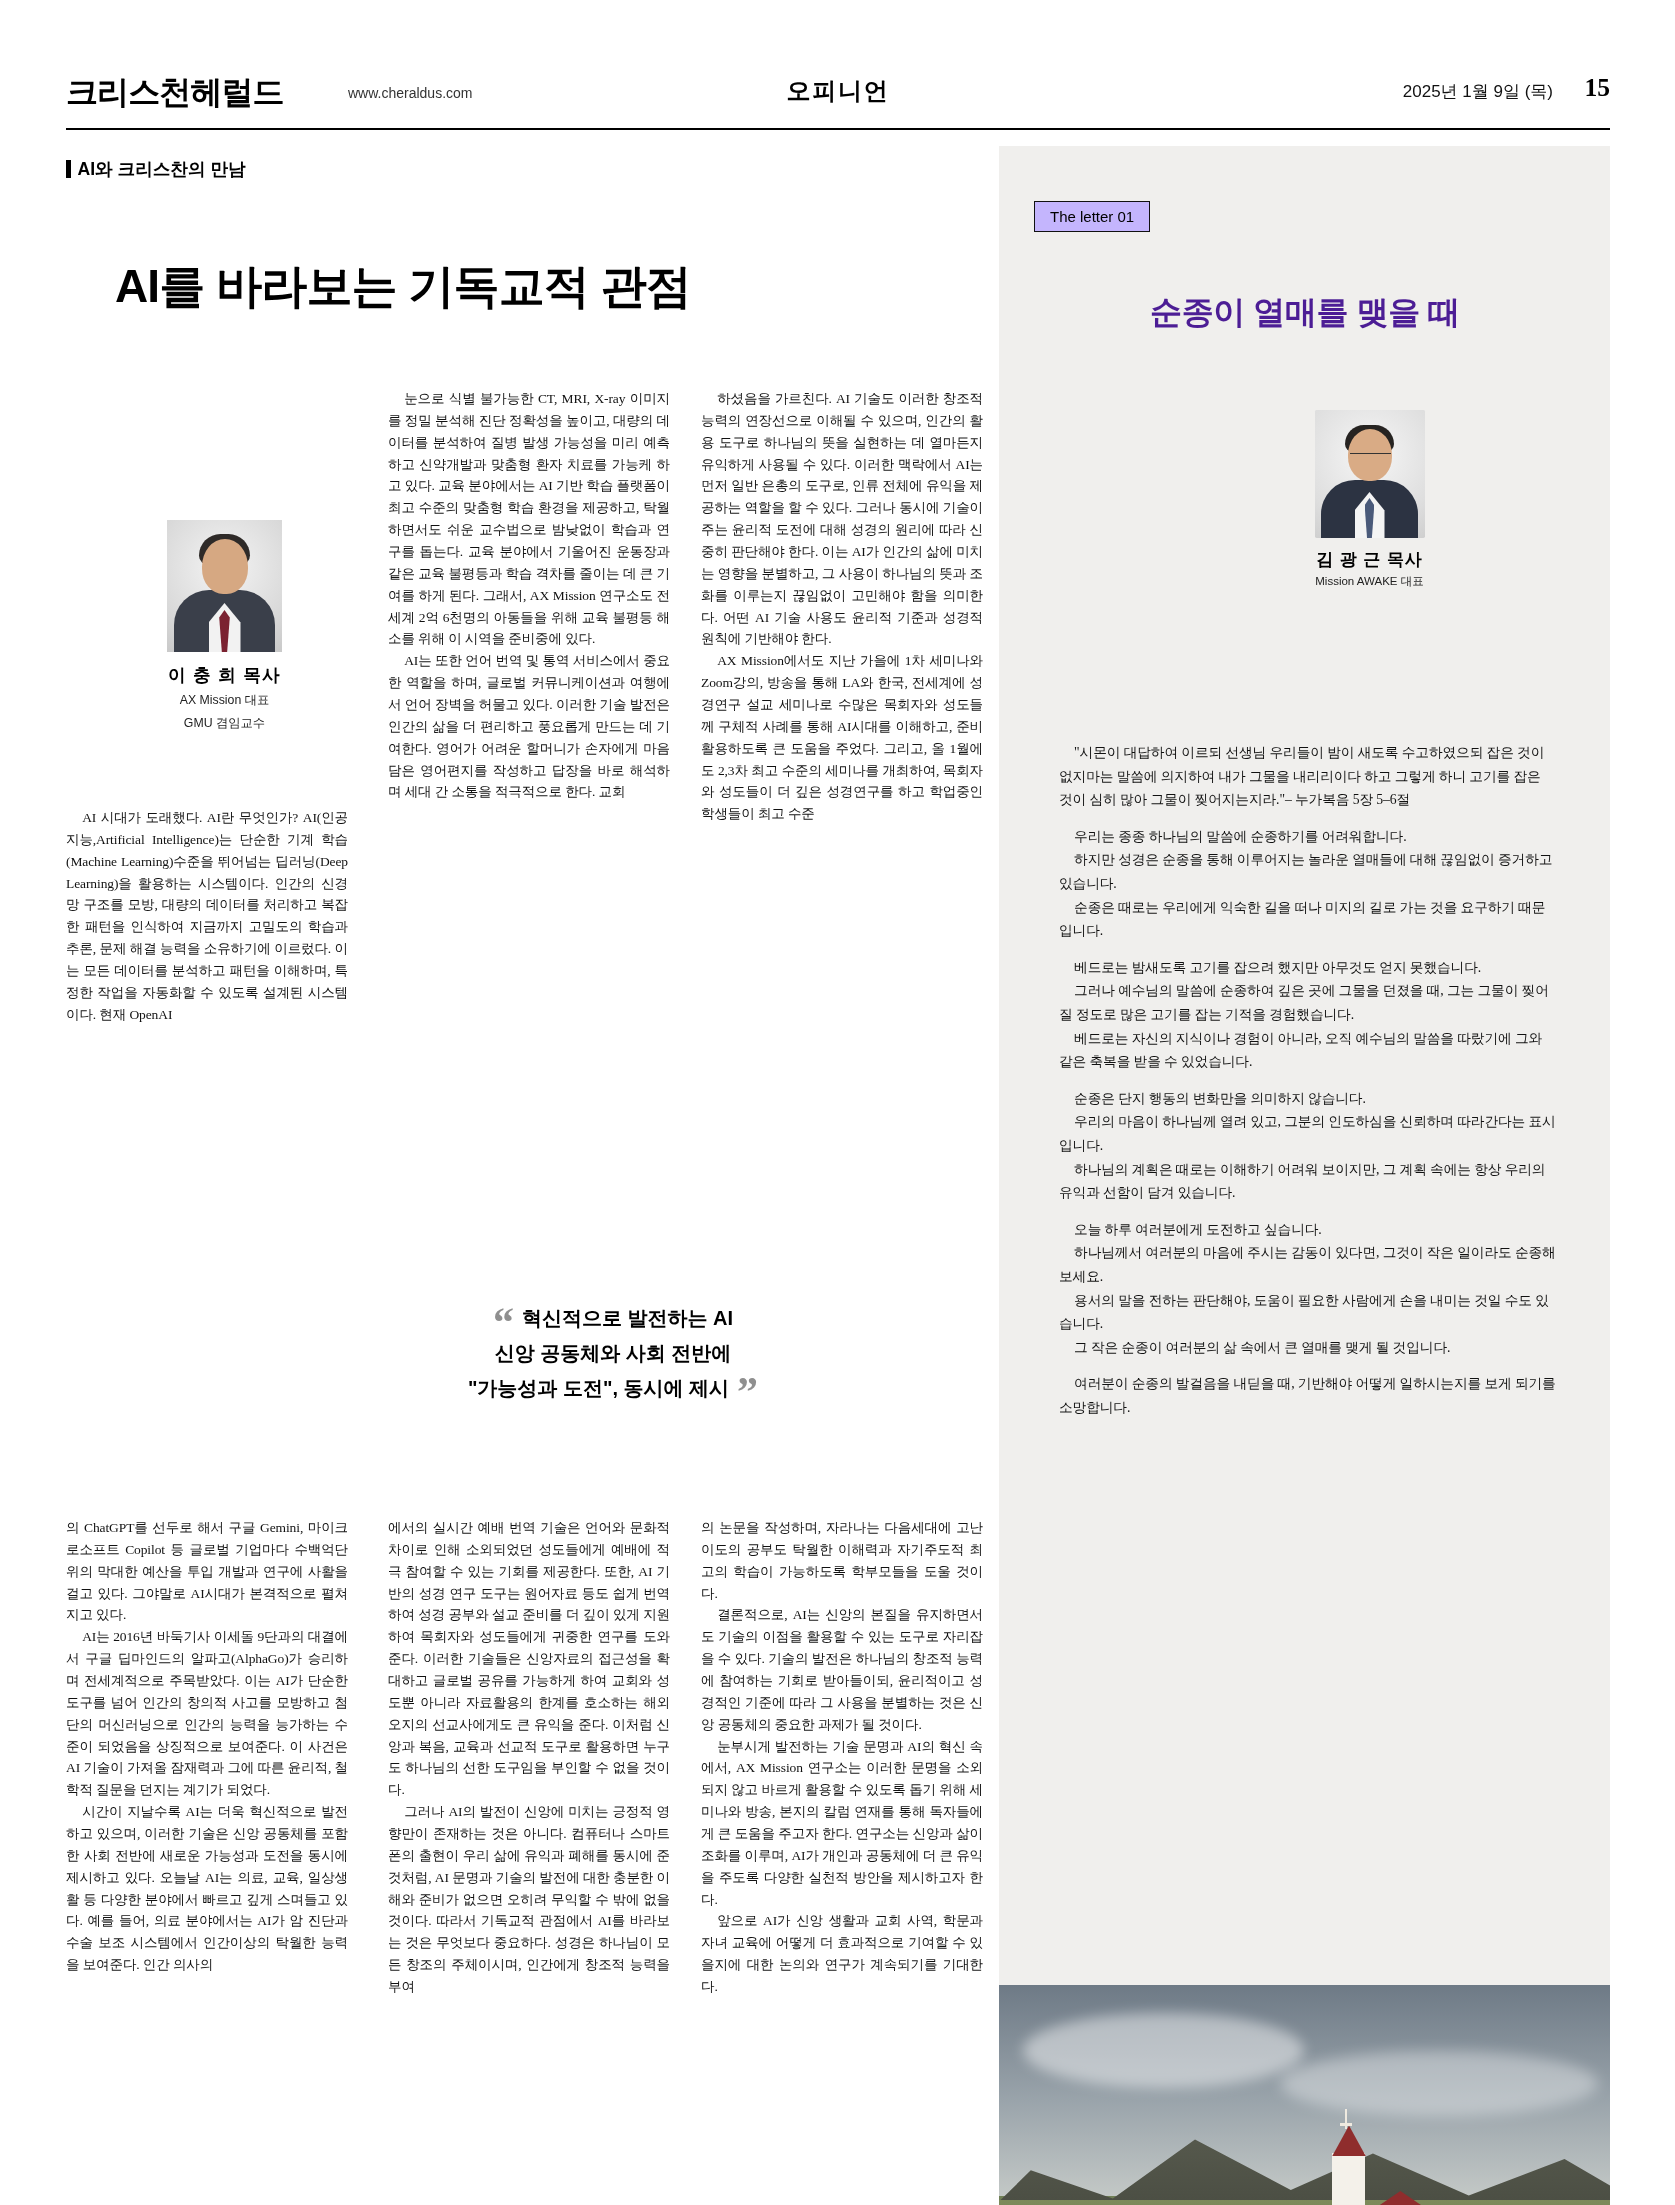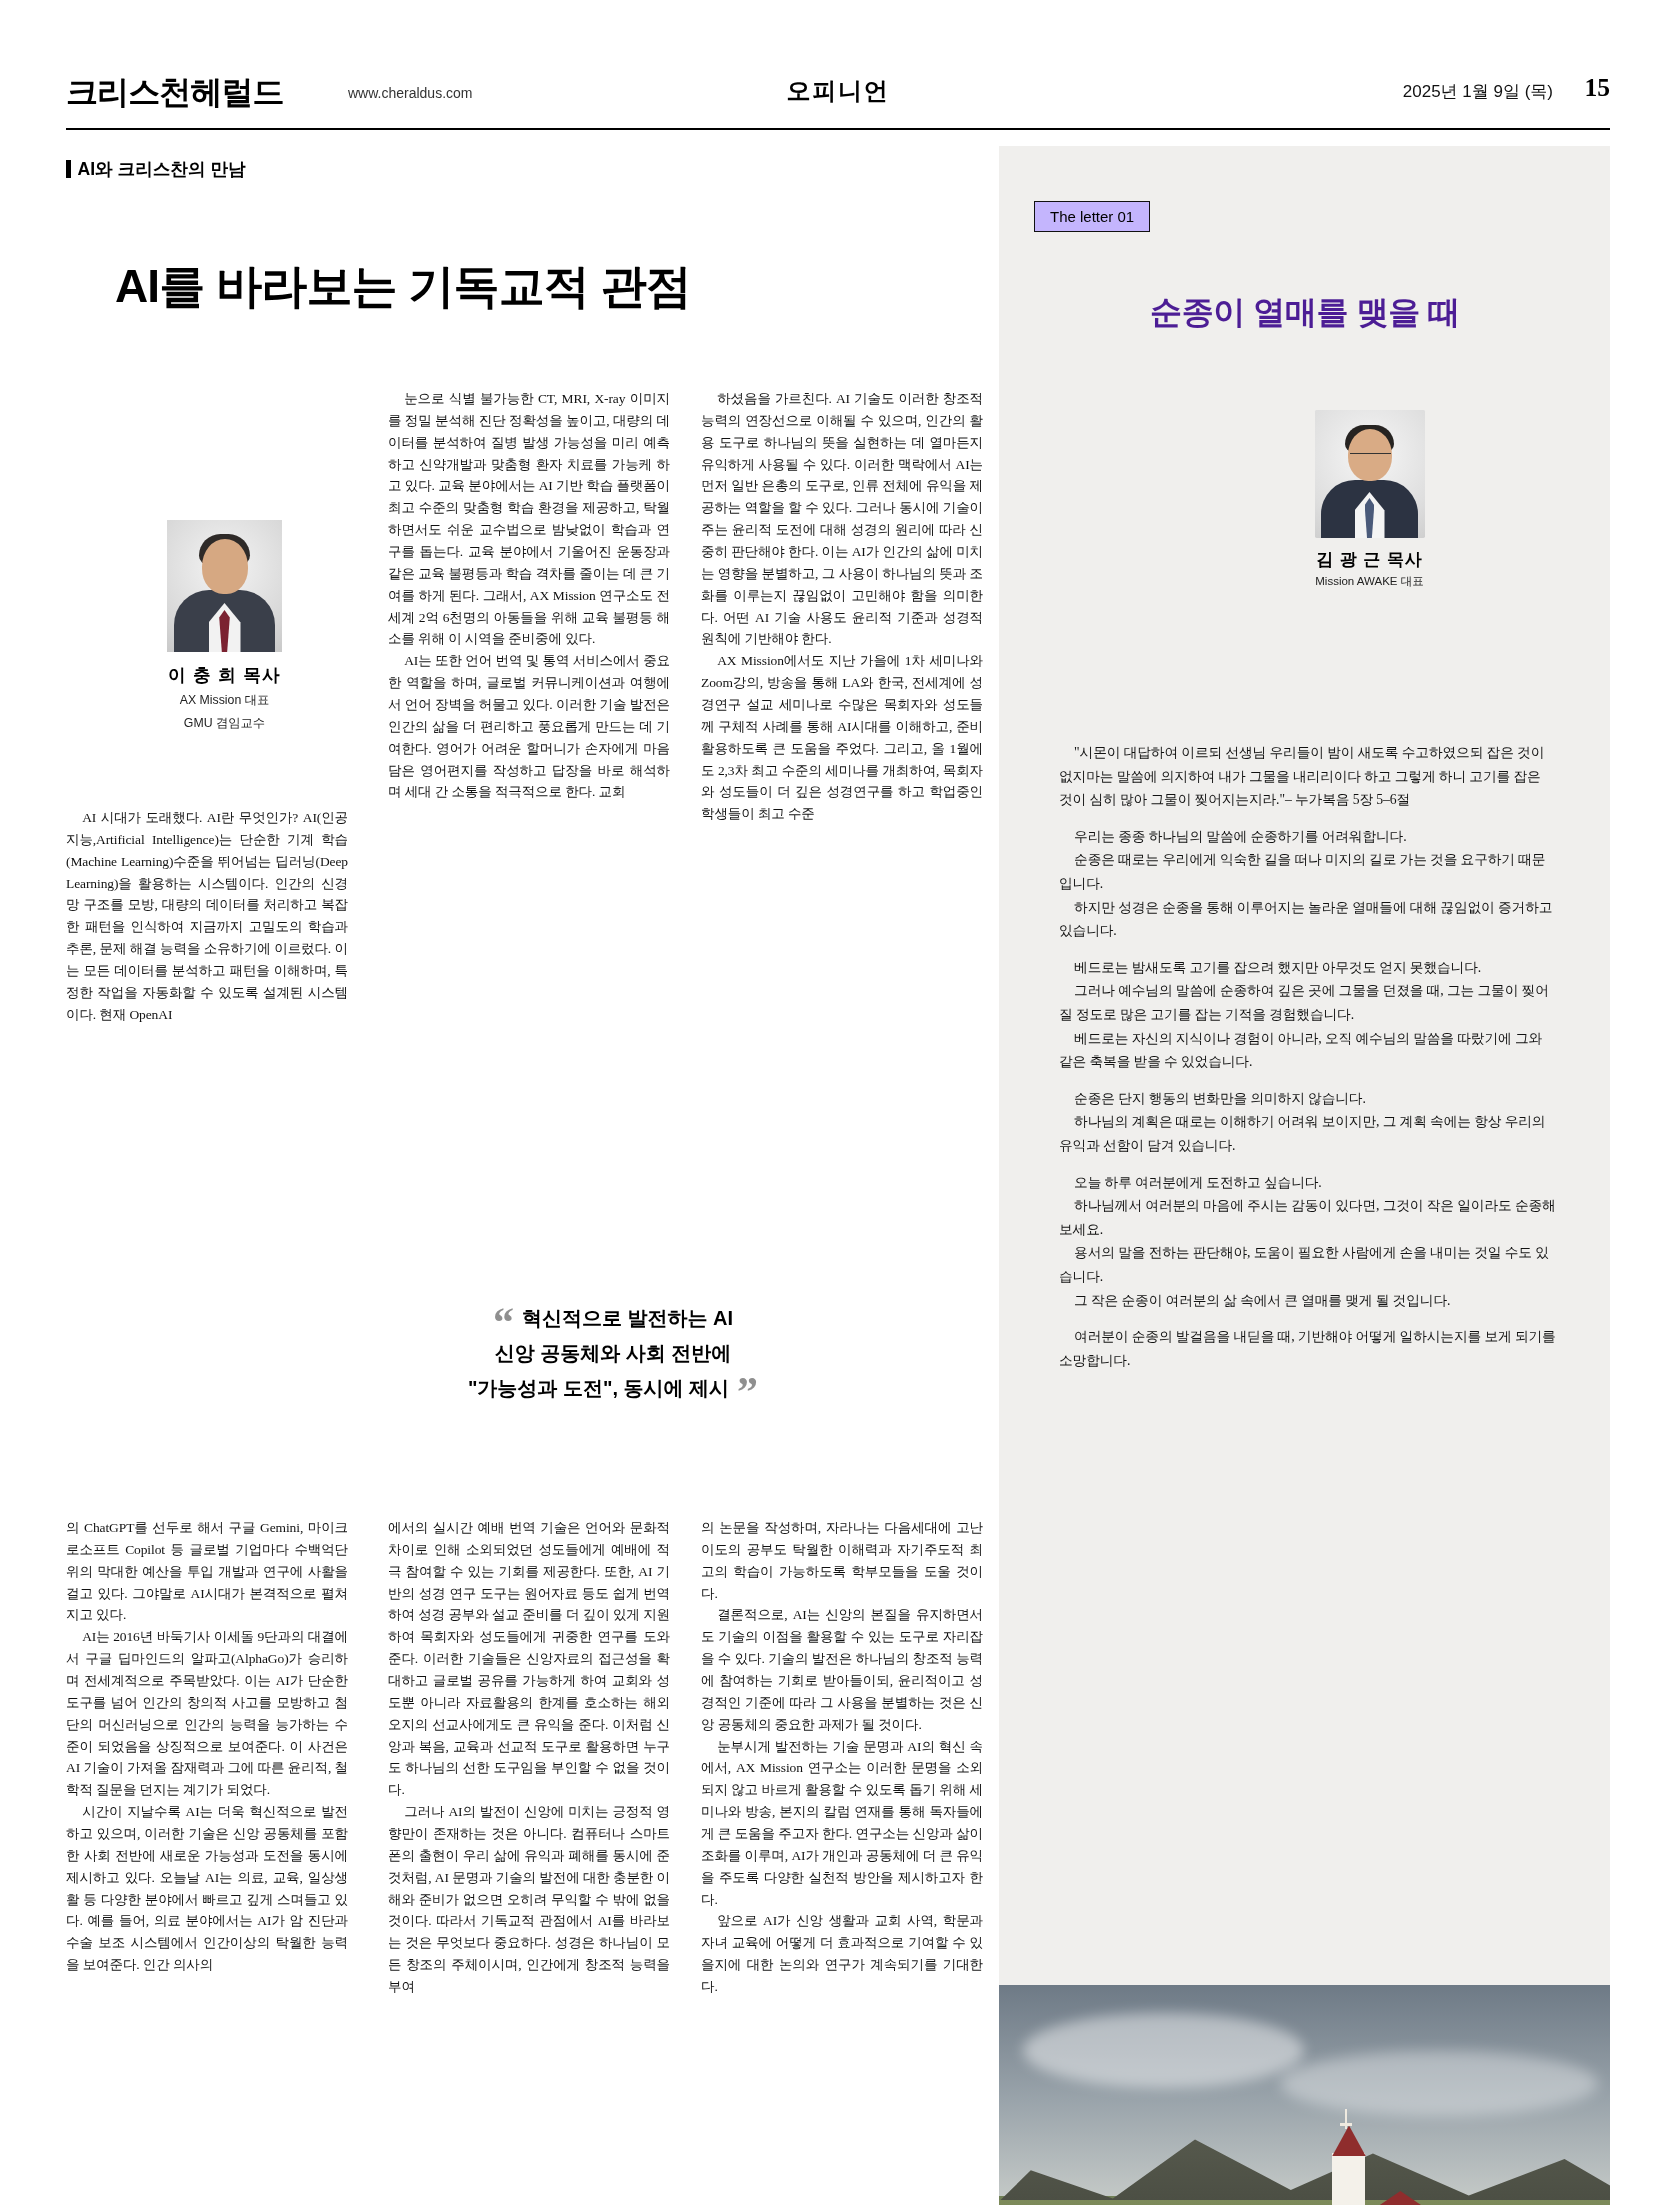"순종은 때로는 우리에게 익숙한 길을" p { order: before "하지만 성경은 순종을 통해 이루어지는" -> after "하지만 성경은 순종을 통해 이루어지는" }
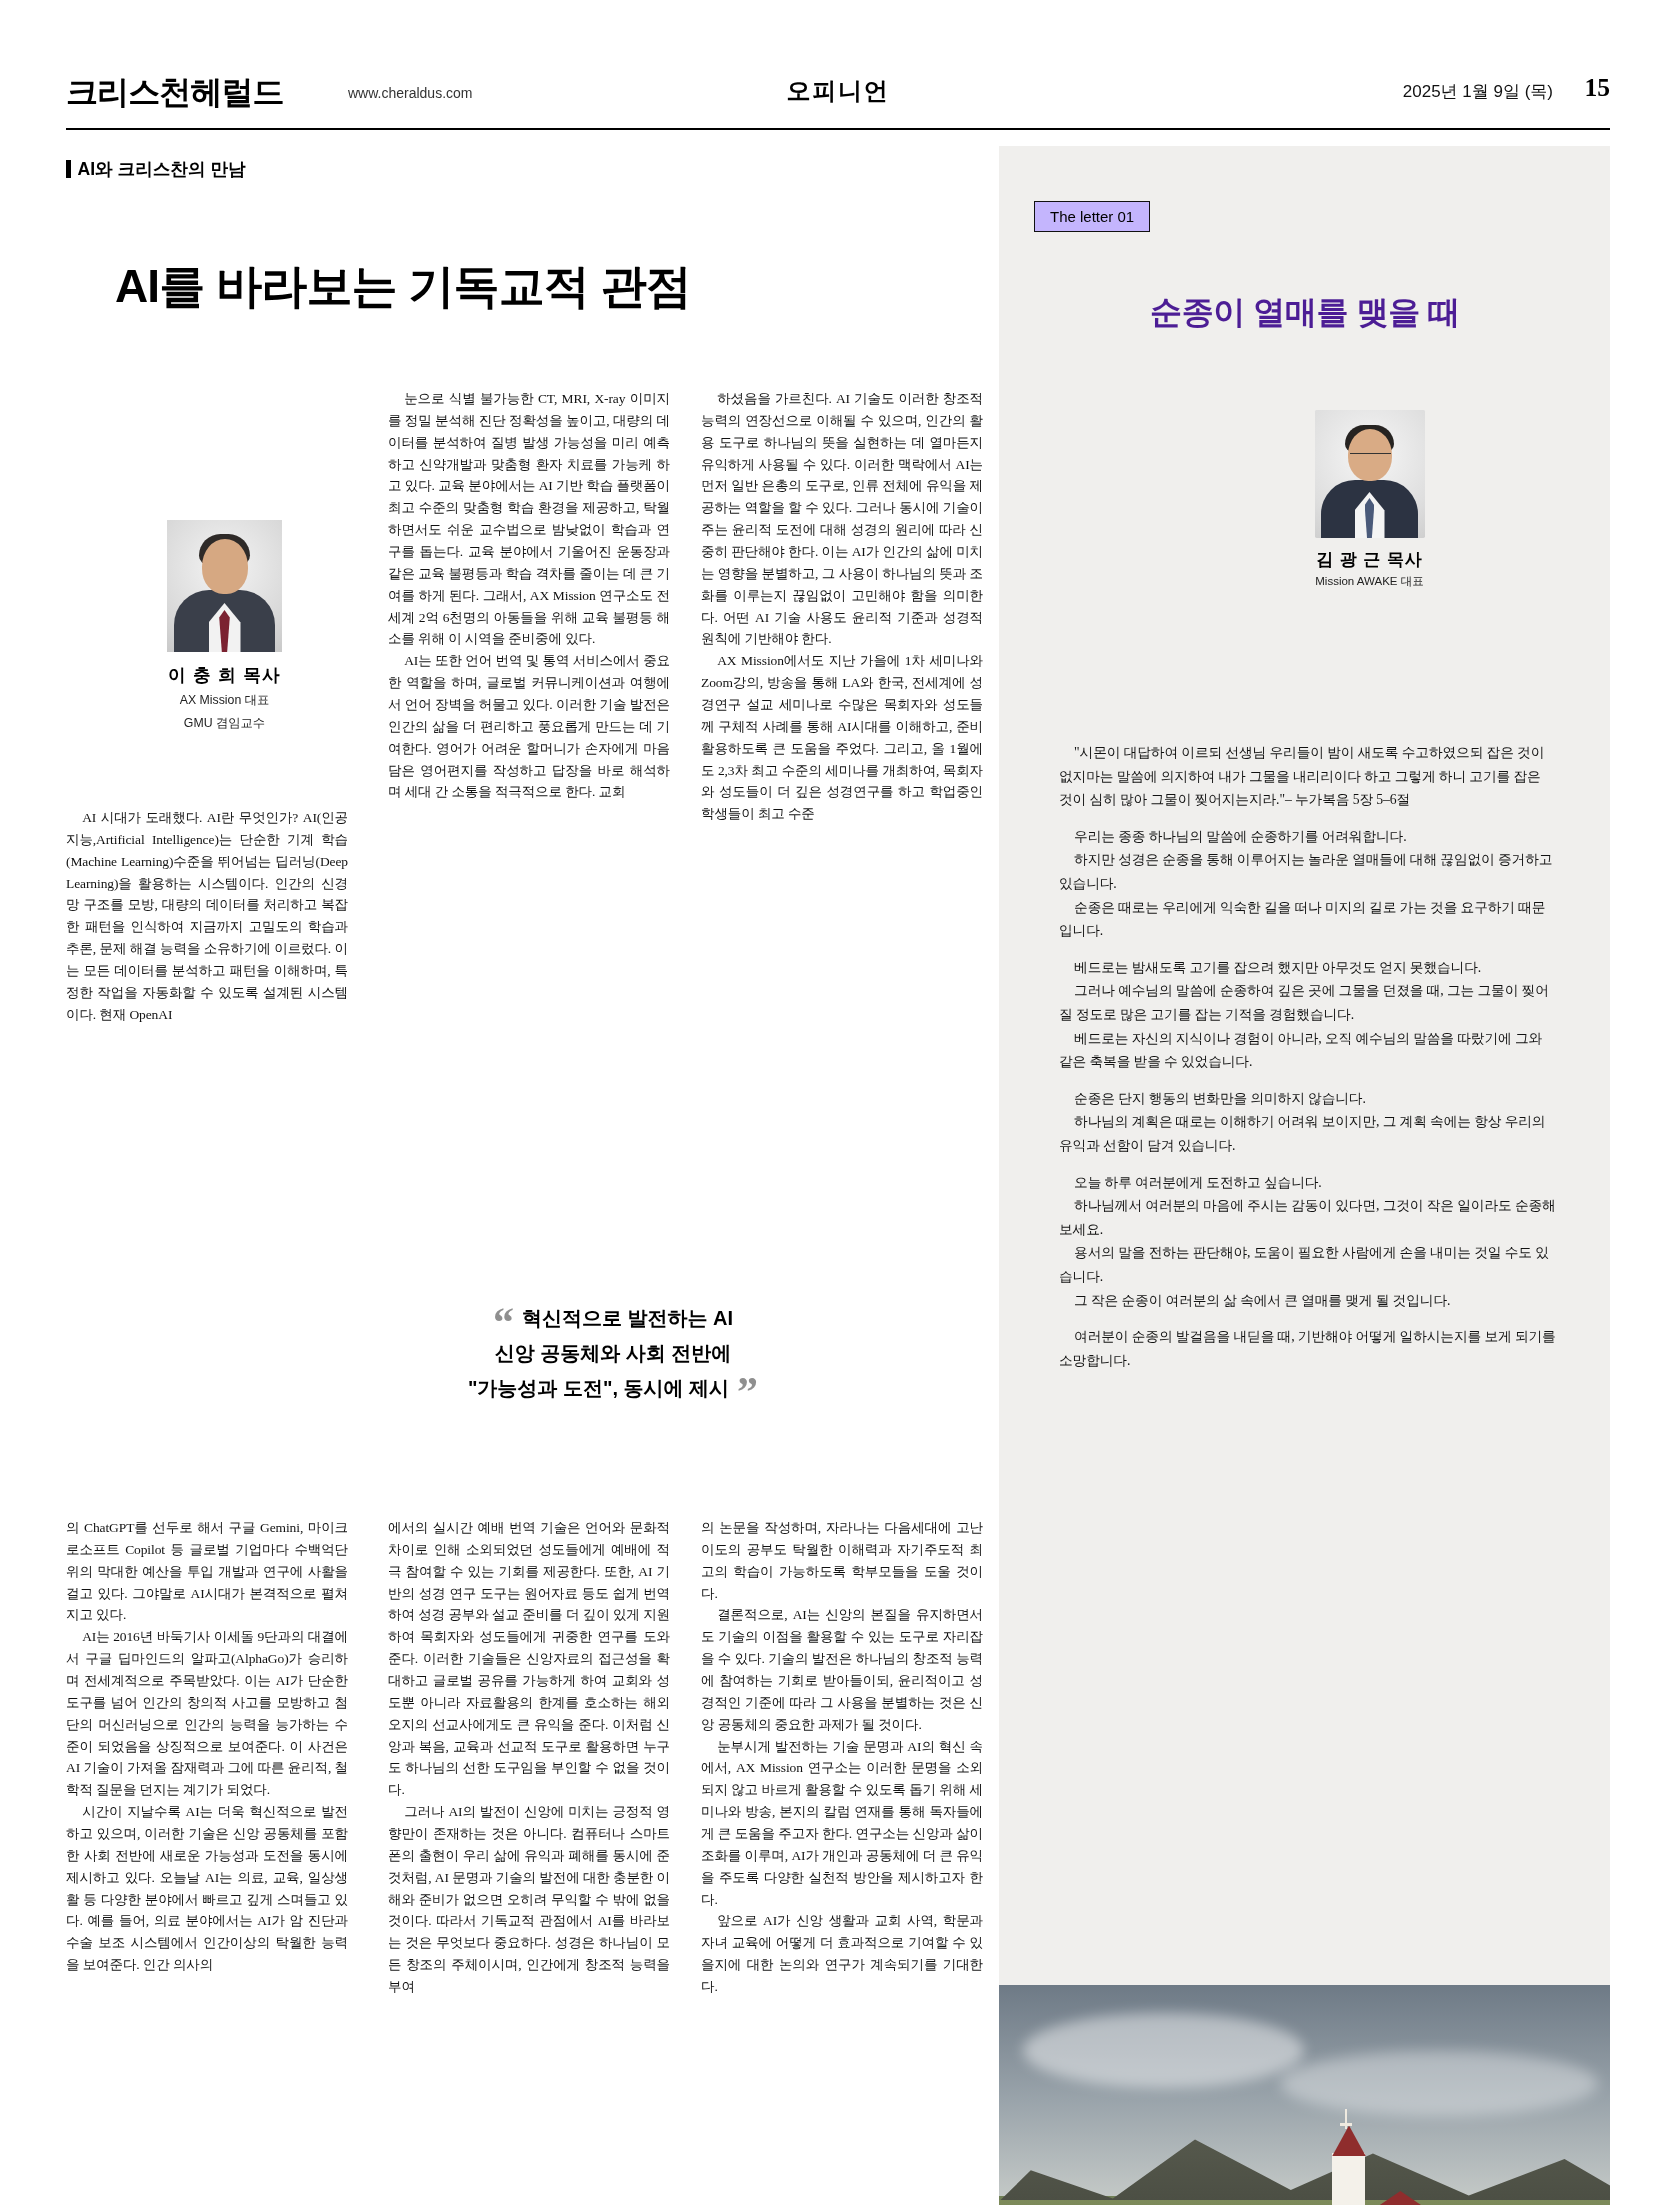"우리의 마음이 하나님께 열려 있고," p { html: none -> <p>우리의 마음이 하나님께 열려 있고, 그분의 인도하심을 신뢰하며 따라간다는 표시입니다.</p> }
